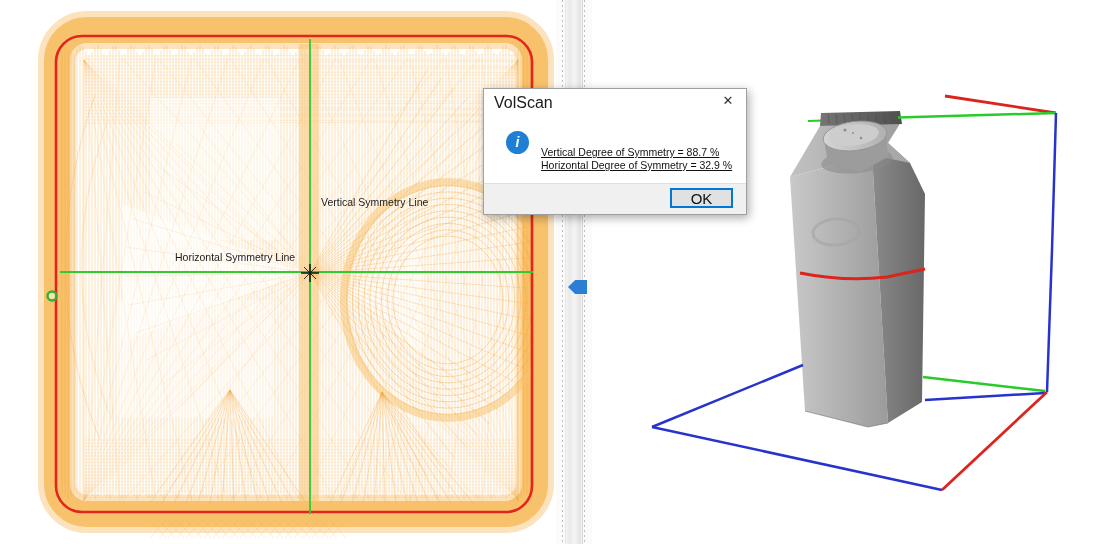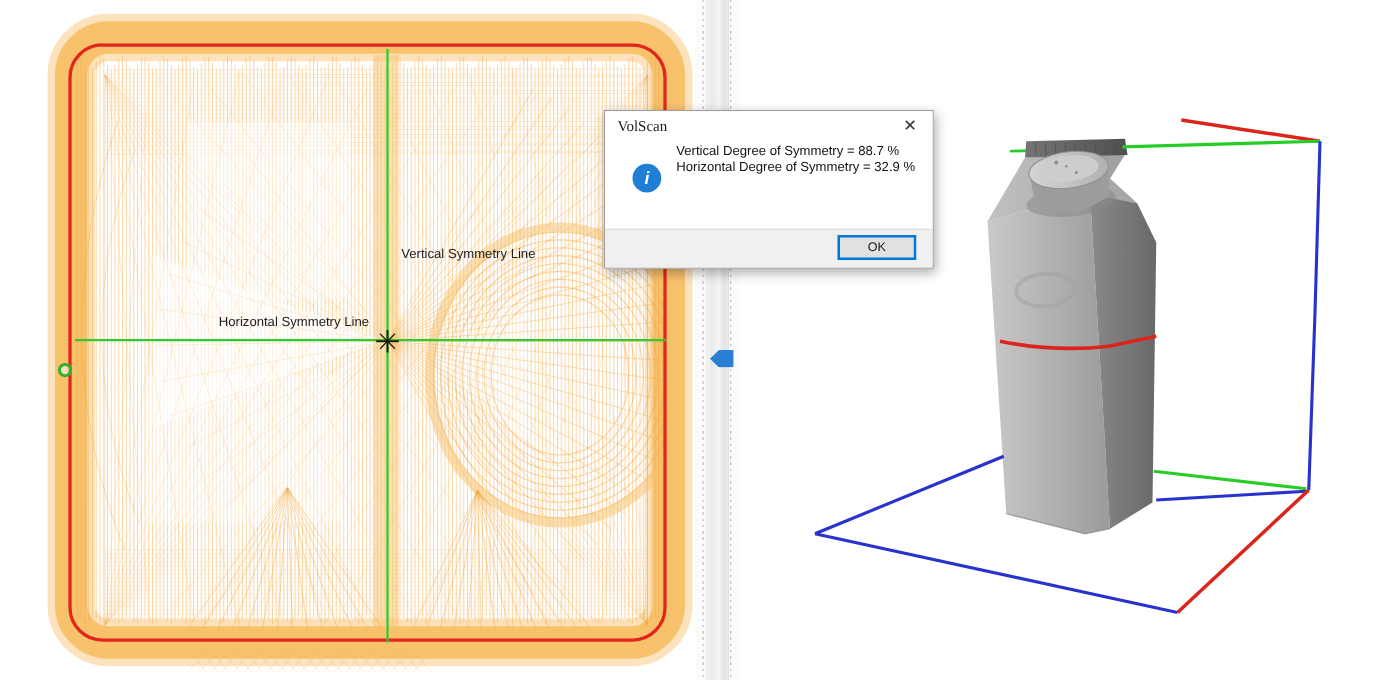"VolScan" .dlg-title { font-family: Liberation Serif, serif -> none; font-size: 12px -> 16px }
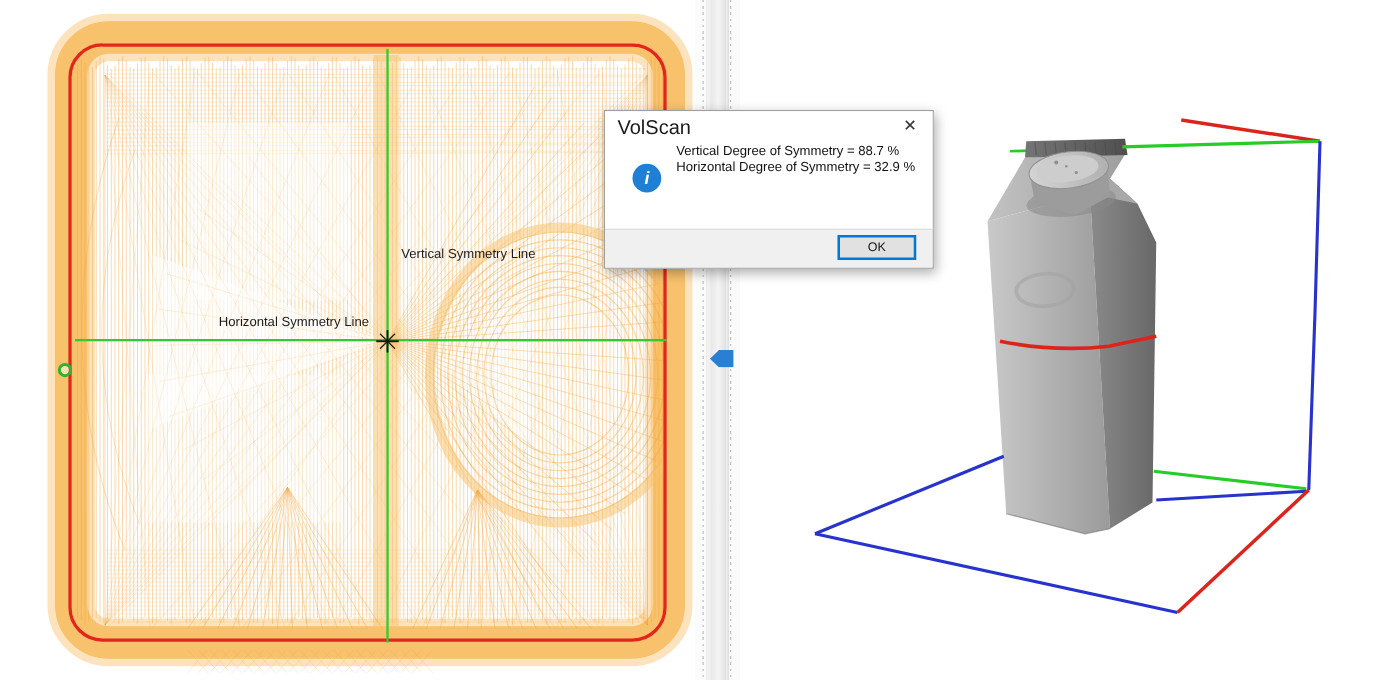"Vertical Degree of Symmetry =" .dlg-text { text-decoration: none -> underline; top: 4px -> 35px }
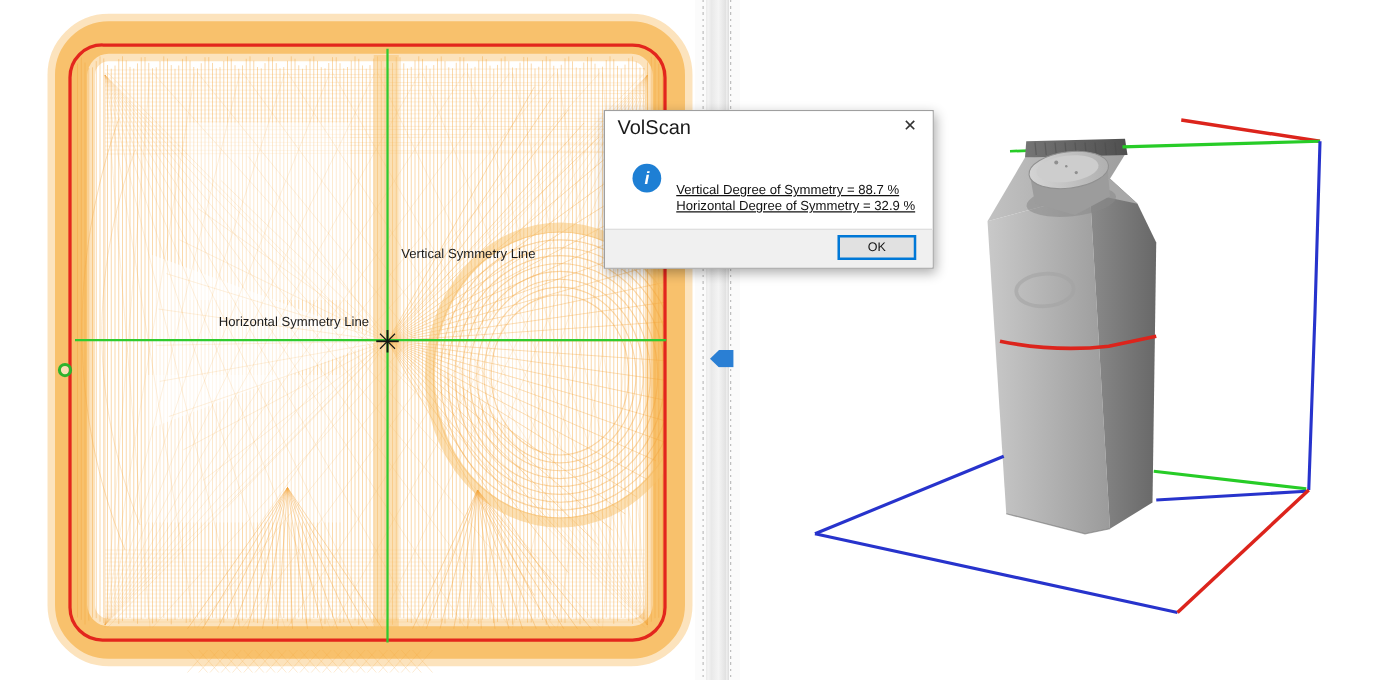"OK" .ok-btn { font-size: 10px -> 15px }
